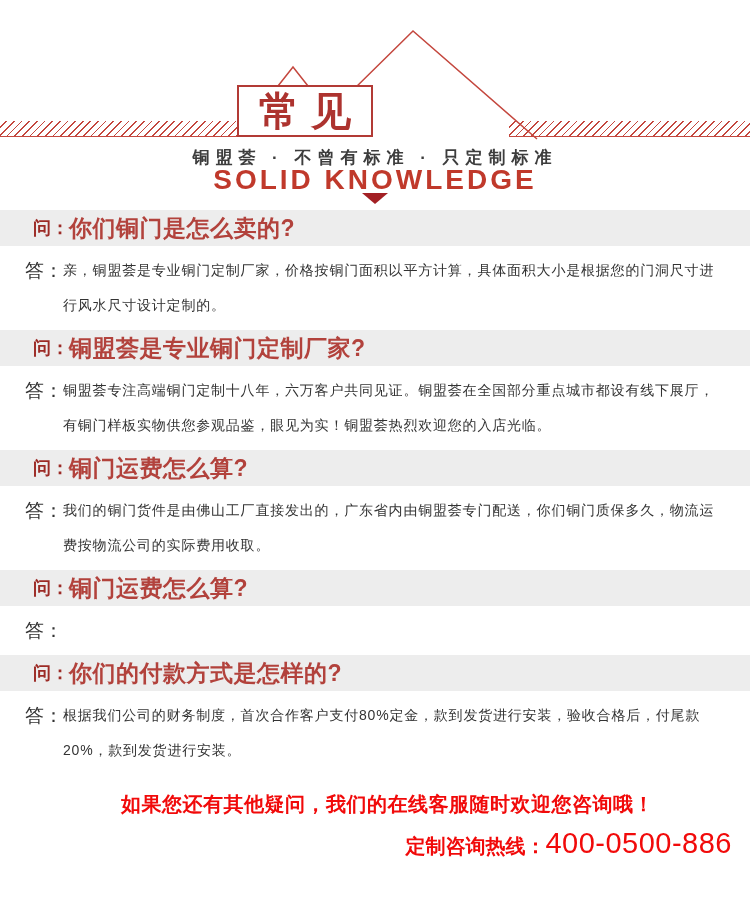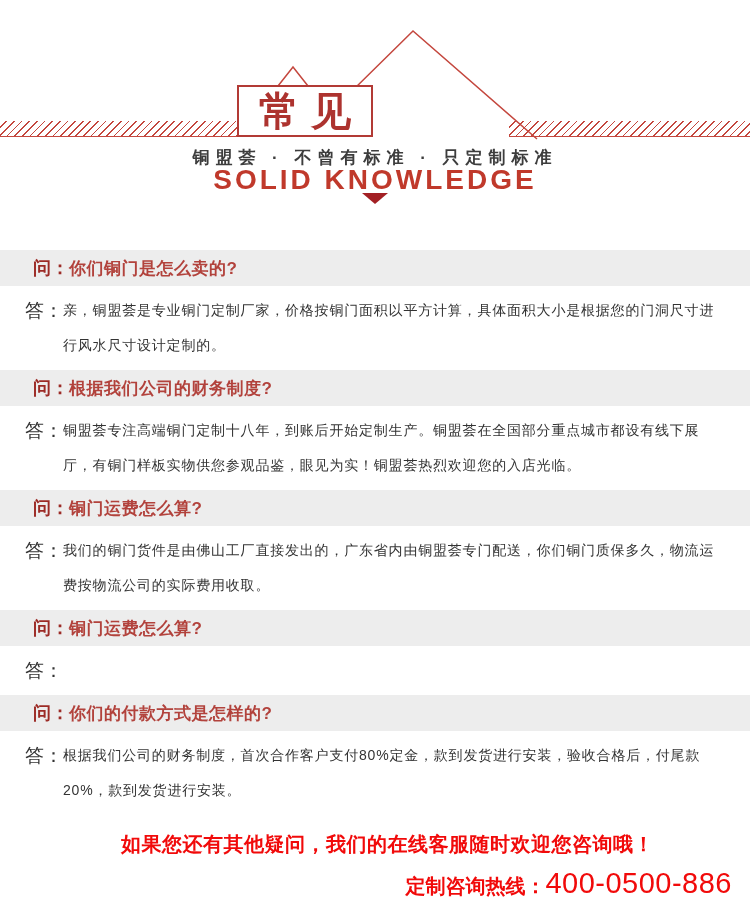"常见" .hero { height: 250px -> 210px }
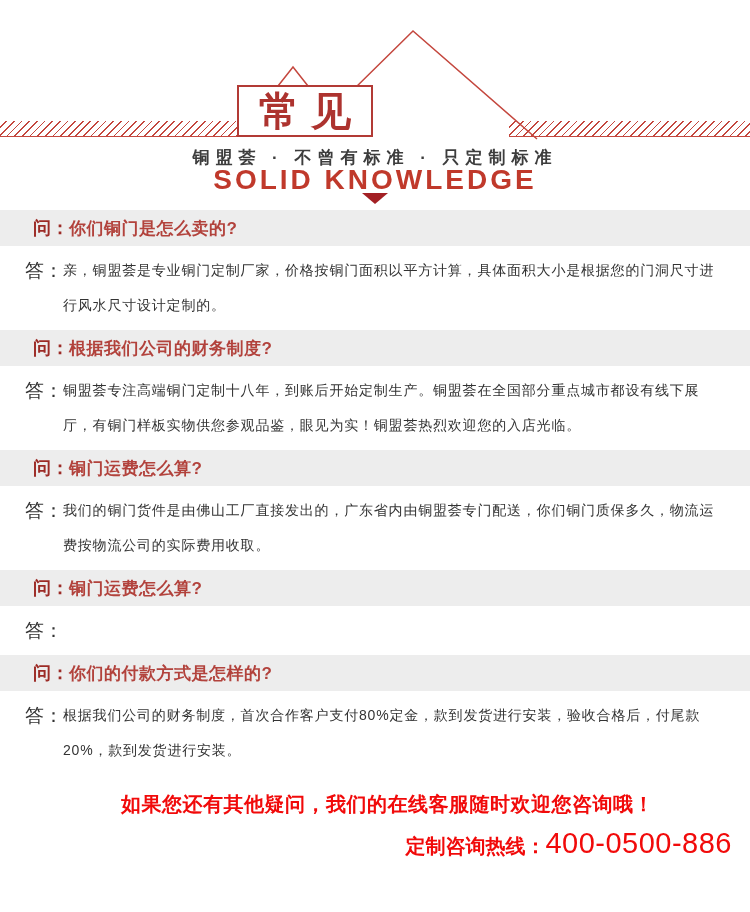"你们铜门是怎么卖的?" .q-text { font-size: 17px -> 23px }
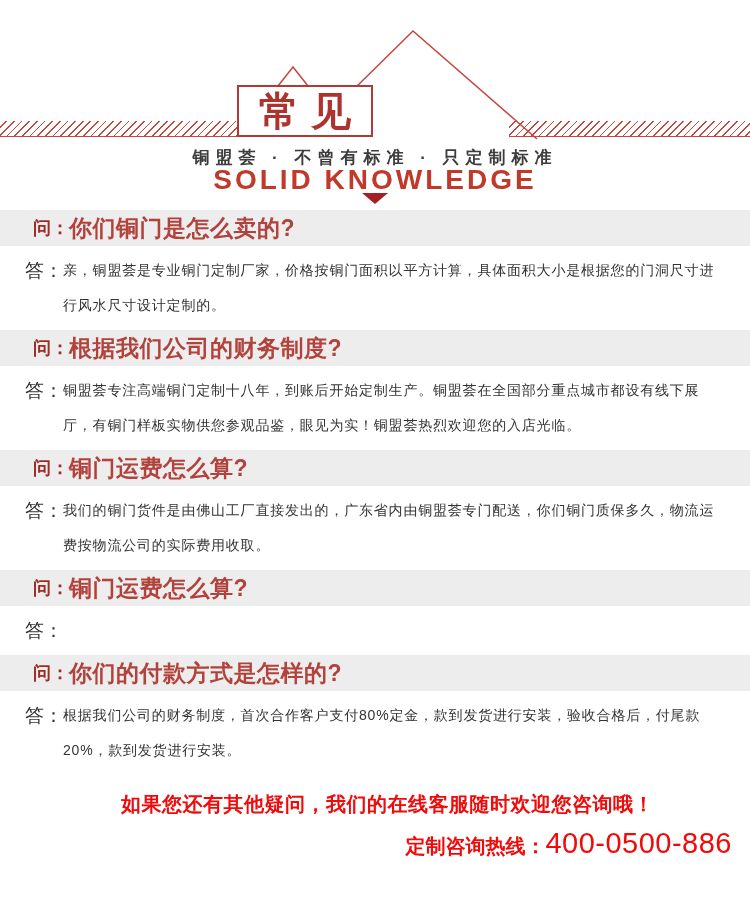"根据我们公司的财务制度?" span.q-text { text: 根据我们公司的财务制度 -> 铜盟荟是专业铜门定制厂家 }
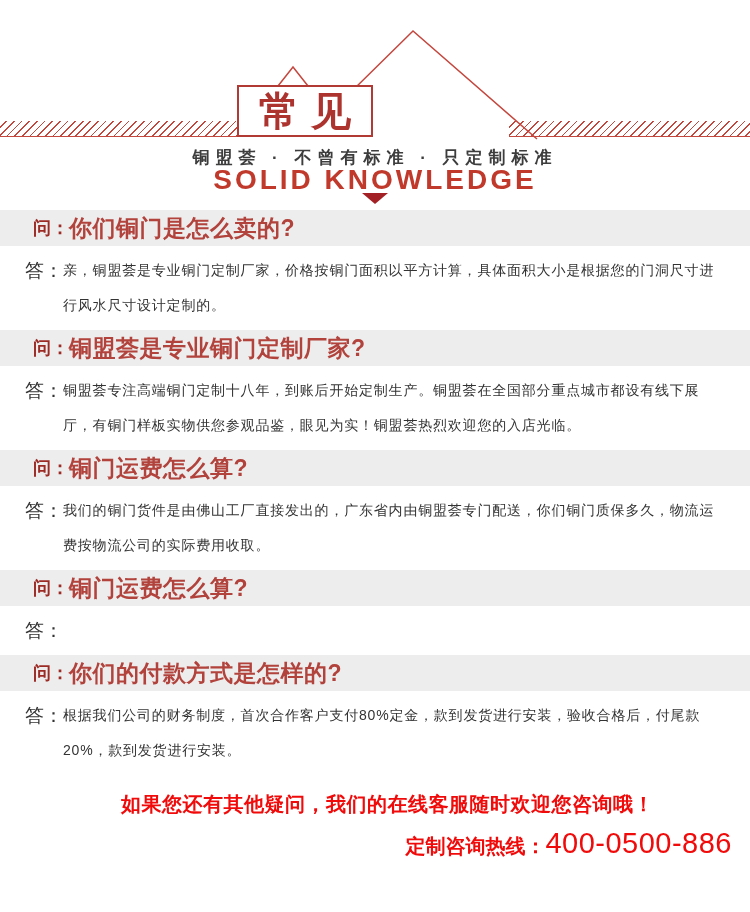"铜盟荟专注高端铜门定制十八年，到账后开始定制生产。铜盟荟在全国部分重点城市都设有" div.a-text { text: 到账后开始定制生产 -> 六万客户共同见证 }
